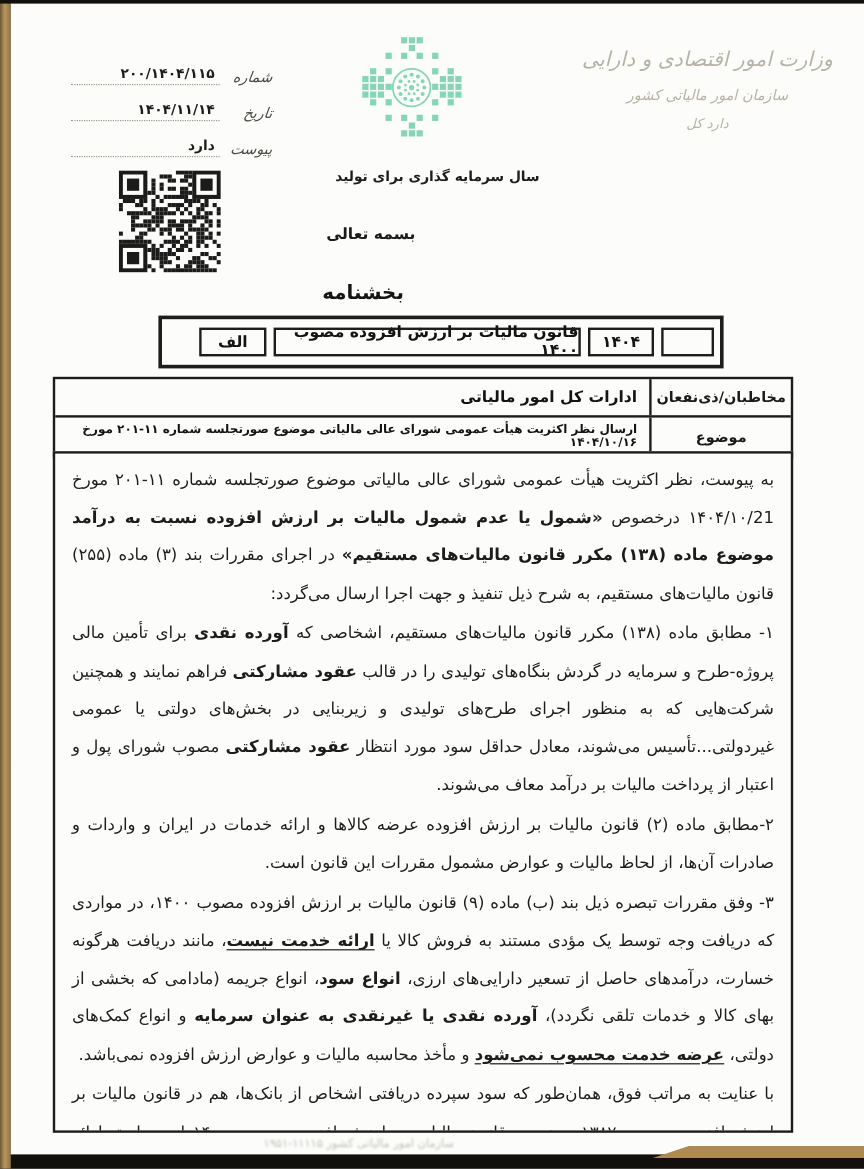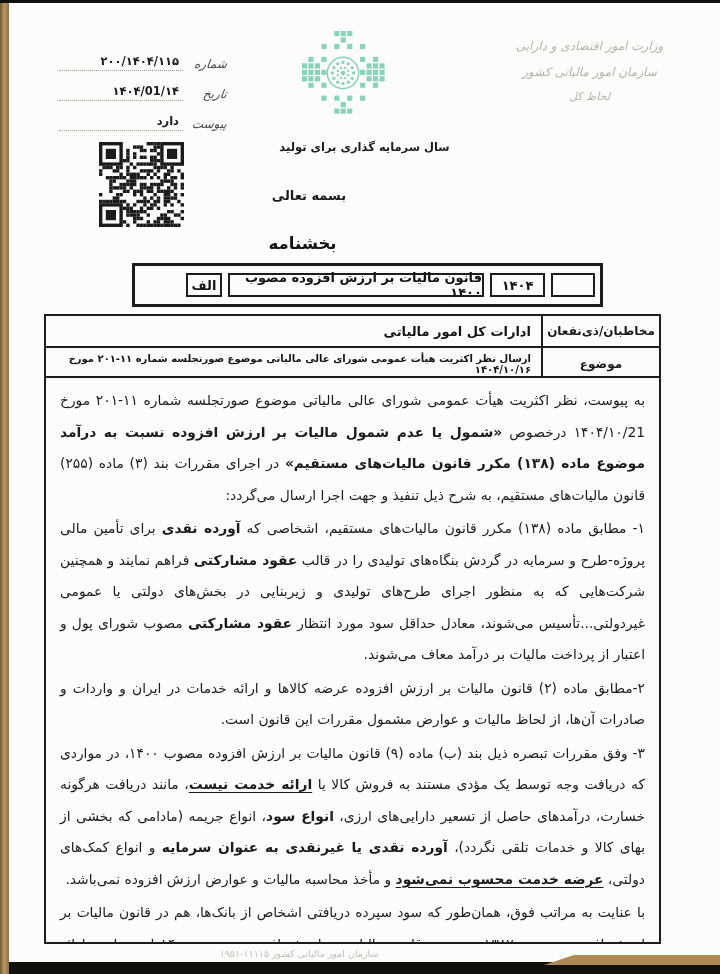"وزارت امور اقتصادی و دارایی" .callig .l1 { font-size: 12px -> 17px }
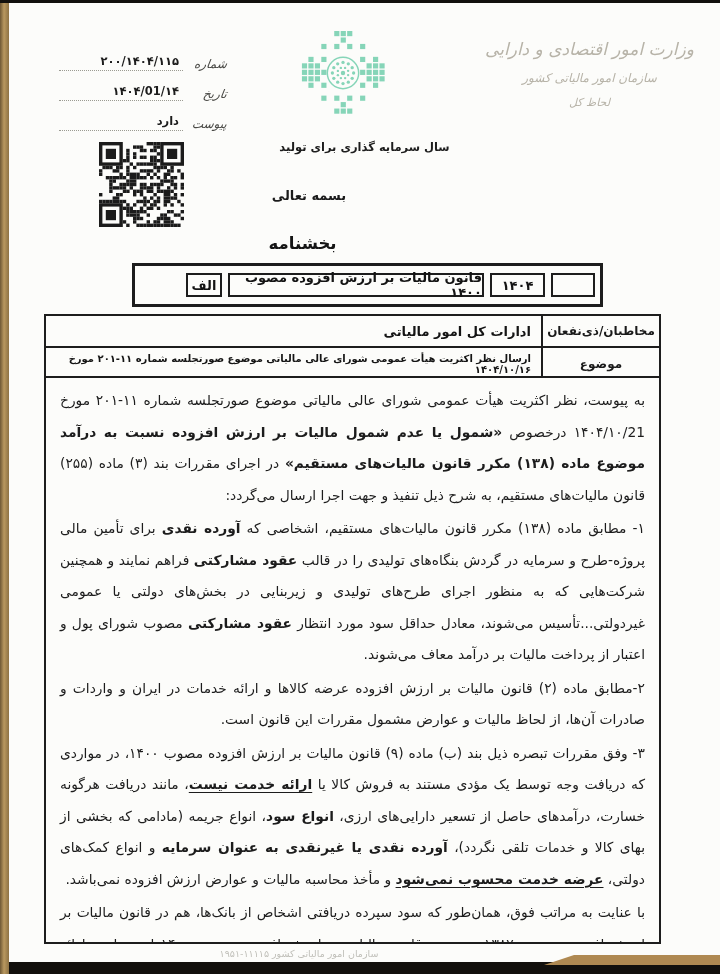"۱۴۰۴/01/۱۴" span.meta-value { text: ۱۴۰۴/01/۱۴ -> ۱۴۰۴/۱۱/۱۴ }
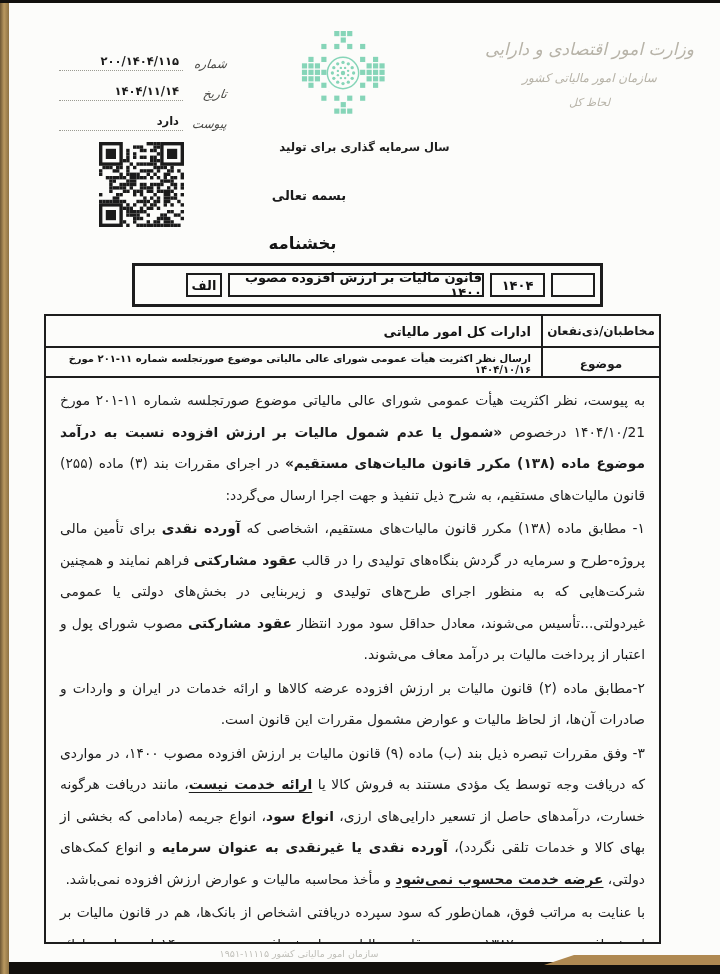"لحاظ کل" div.l3 { text: لحاظ -> دارد }
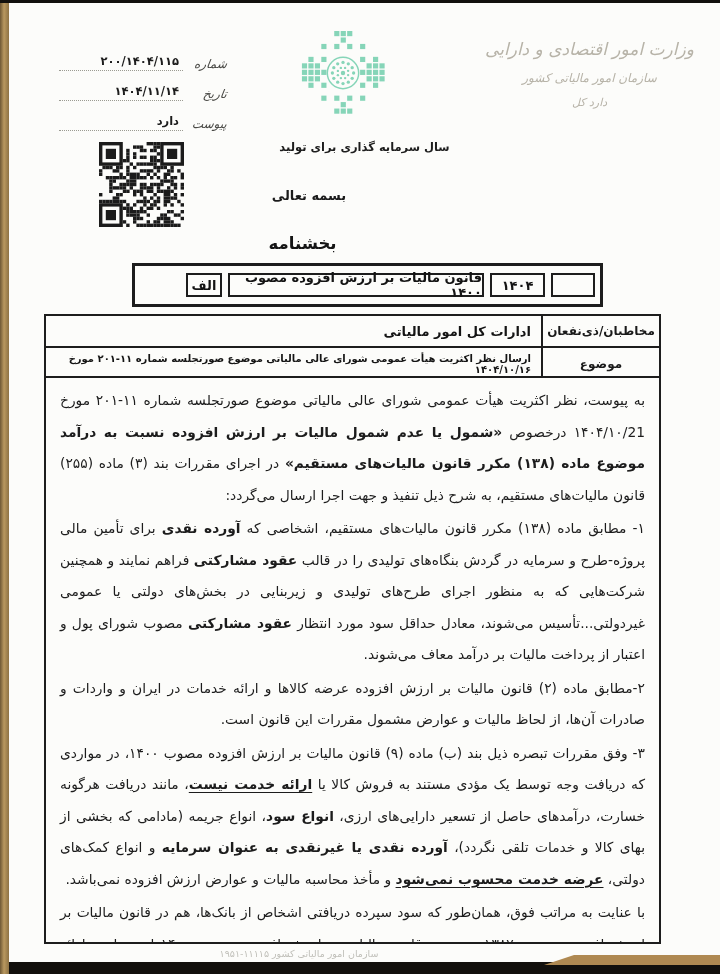"الف" .c-cat { width: 36px -> 56px }
